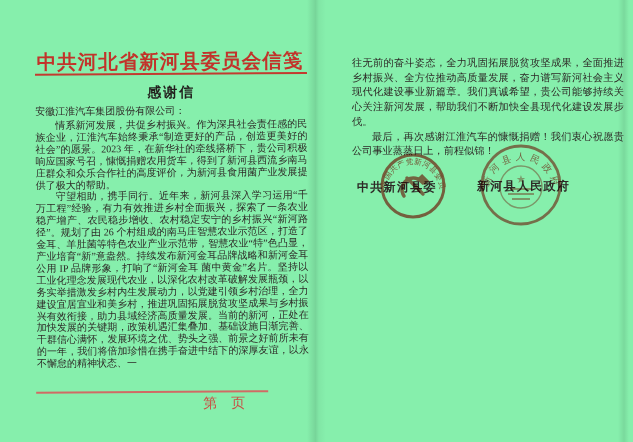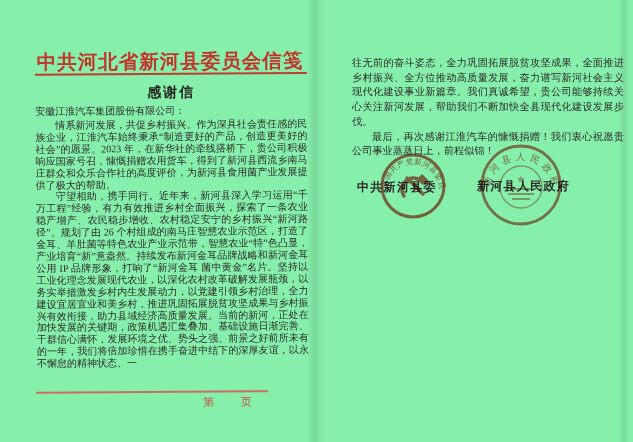"第 页" .footer-label { font-family: Liberation Mono, monospace -> none; font-size: 11px -> 14px }
